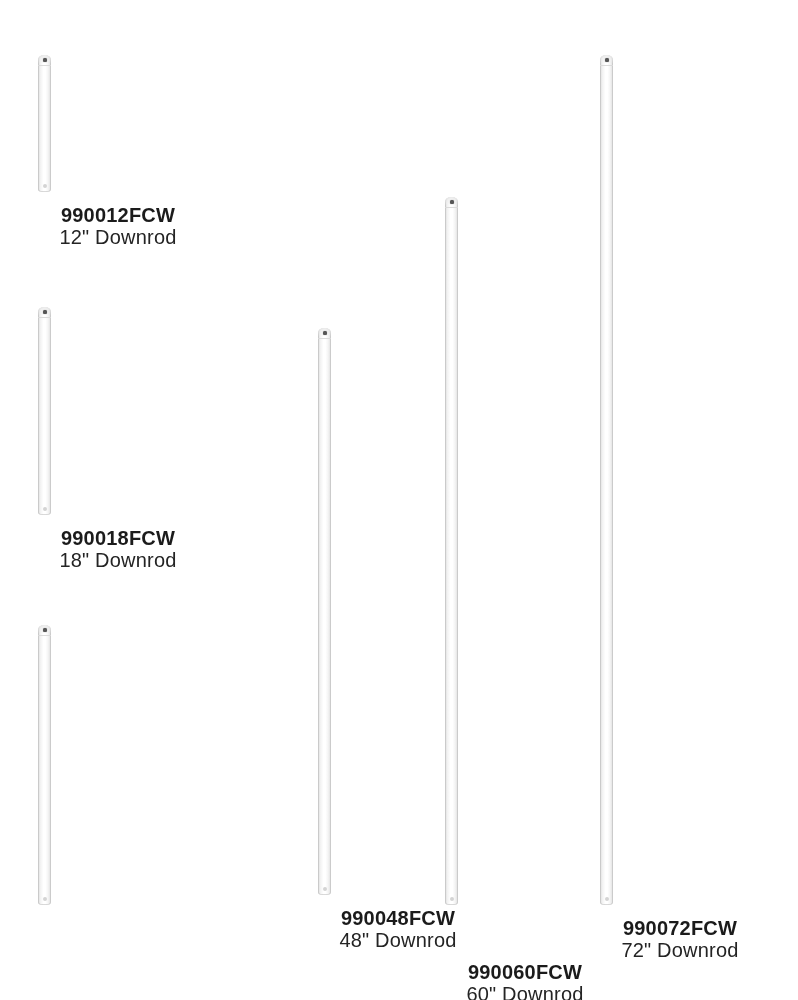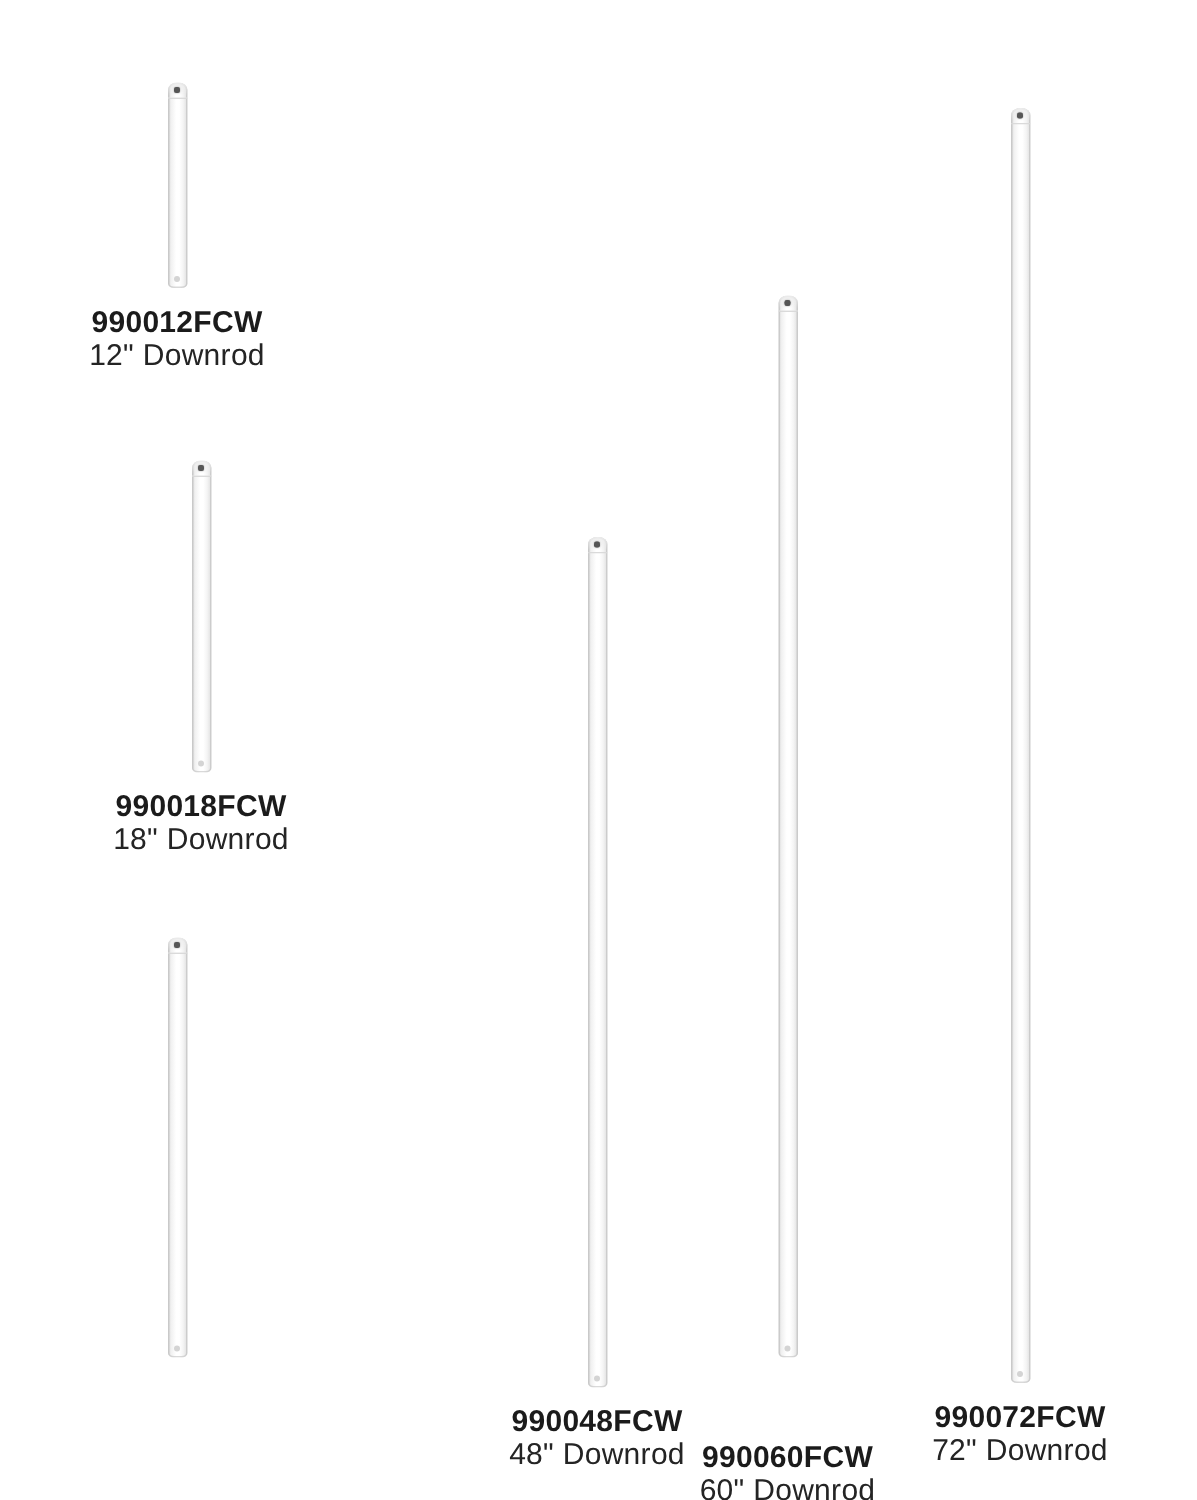"990012FCW" .card { align-items: center -> none }
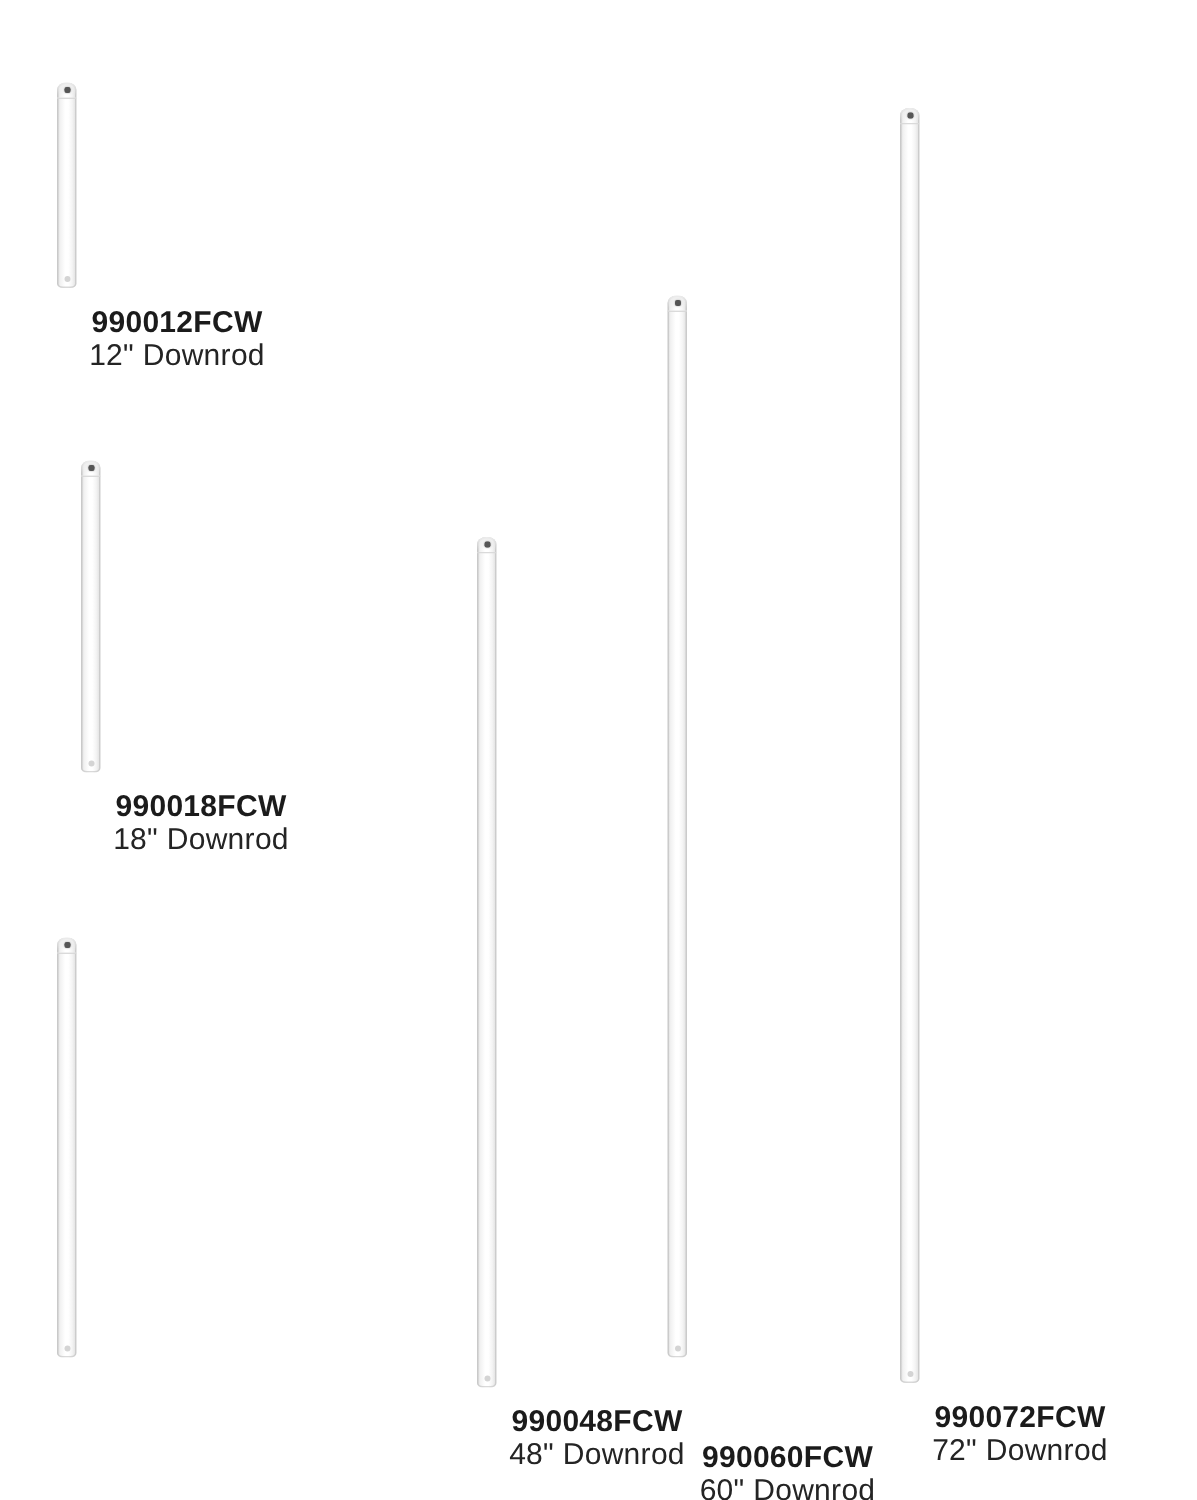"990018FCW" .pos-18 { left: 54px -> 38px }
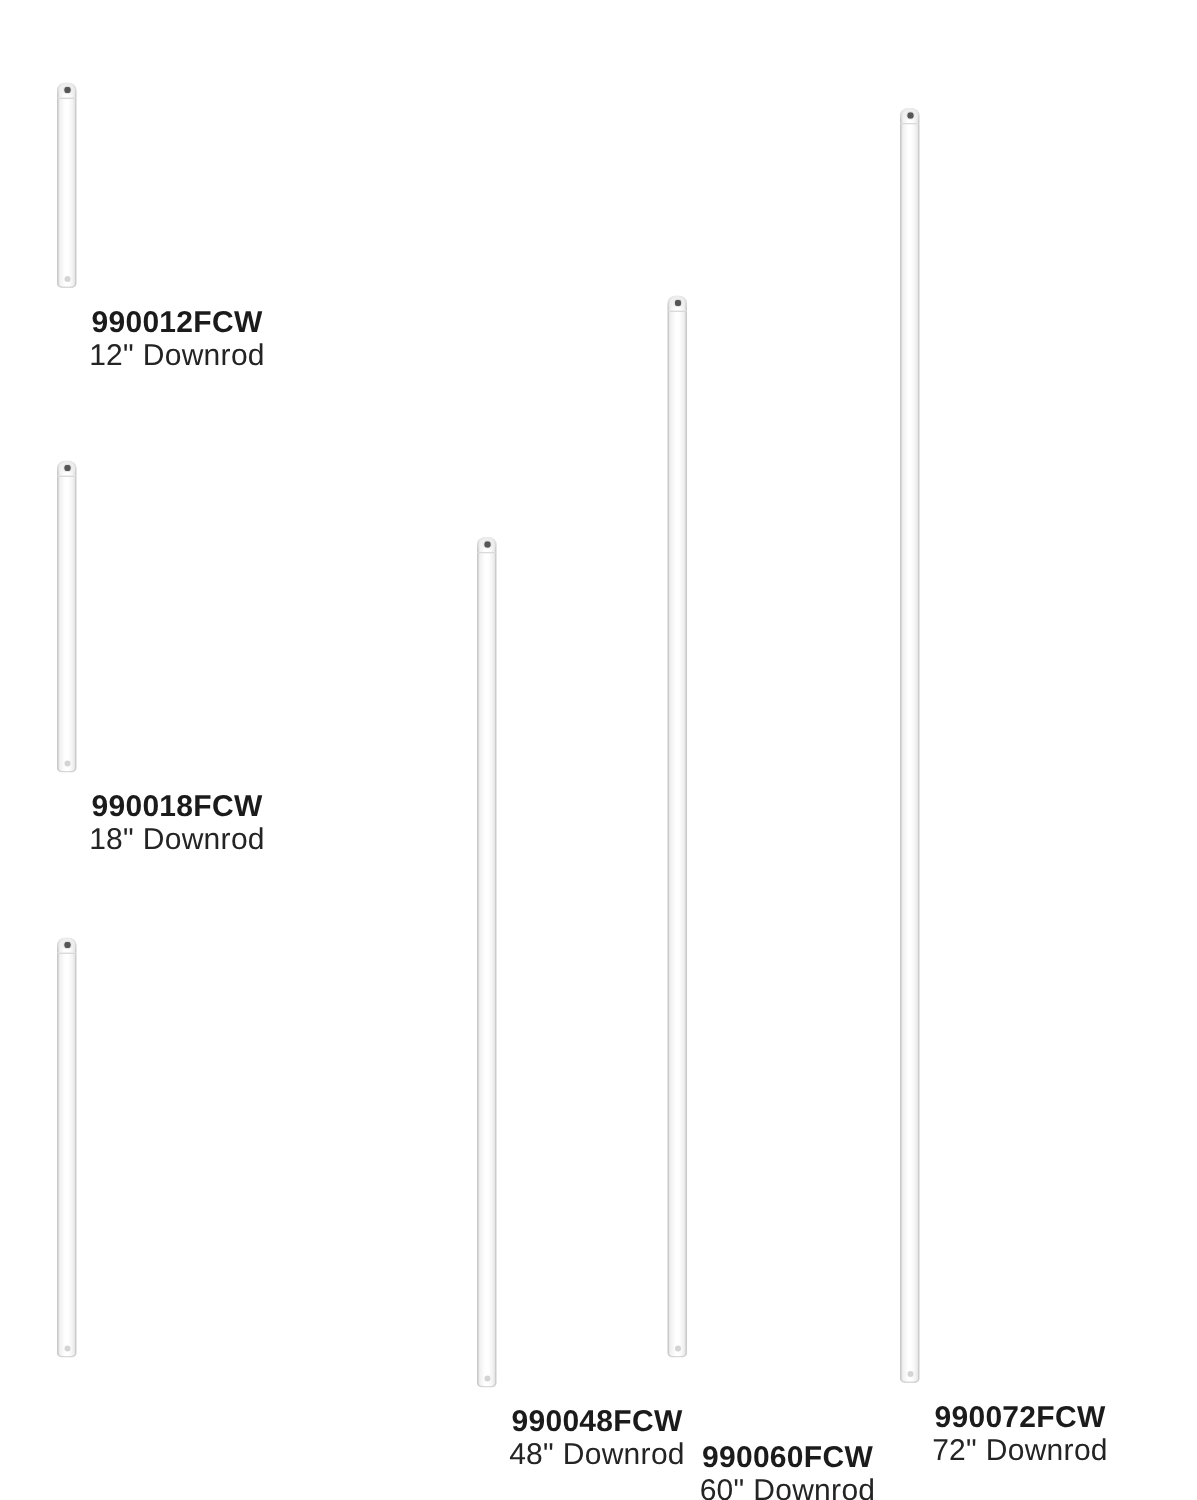"990048FCW" .pos-48 { top: 358px -> 328px }
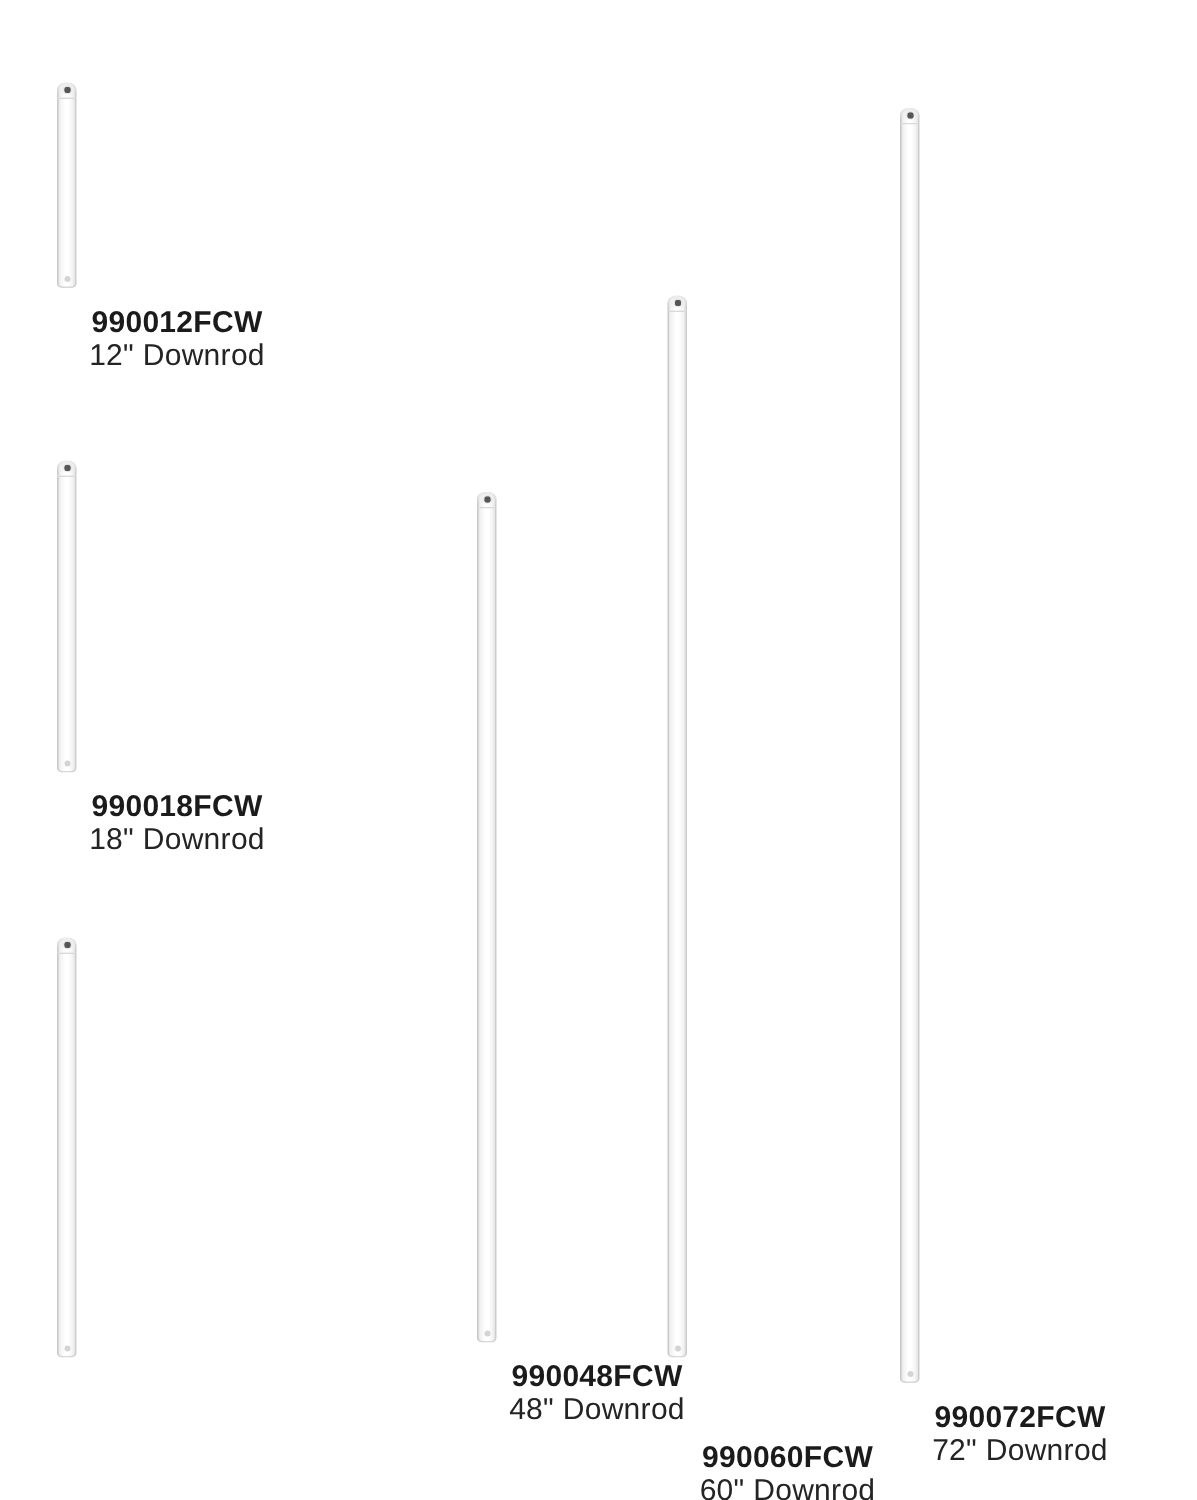"990072FCW" .pos-72 { top: 72px -> 55px }
